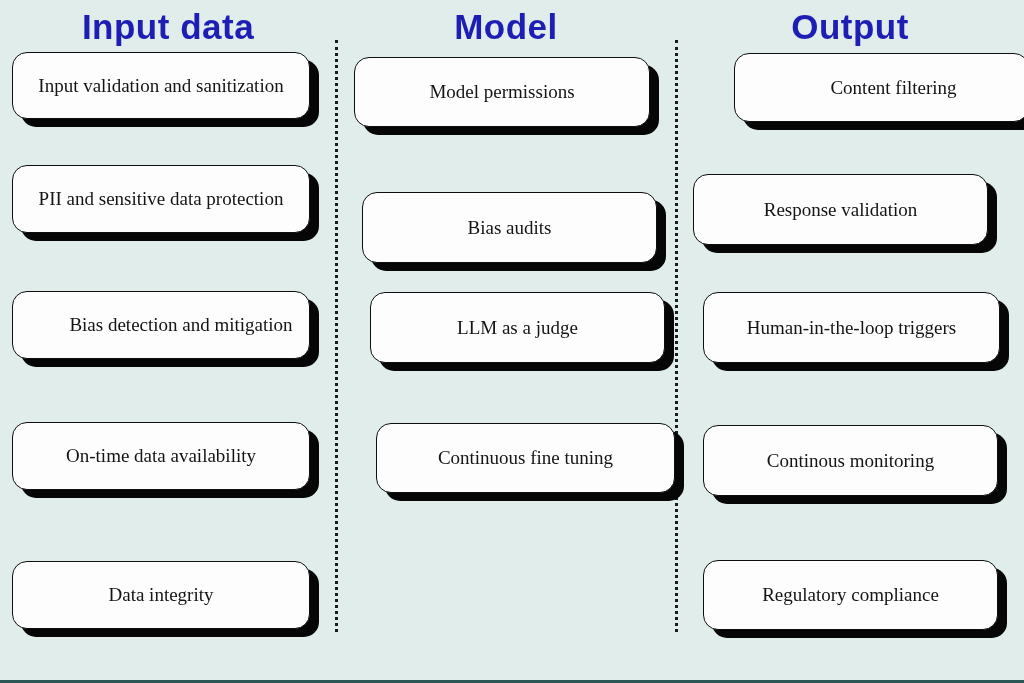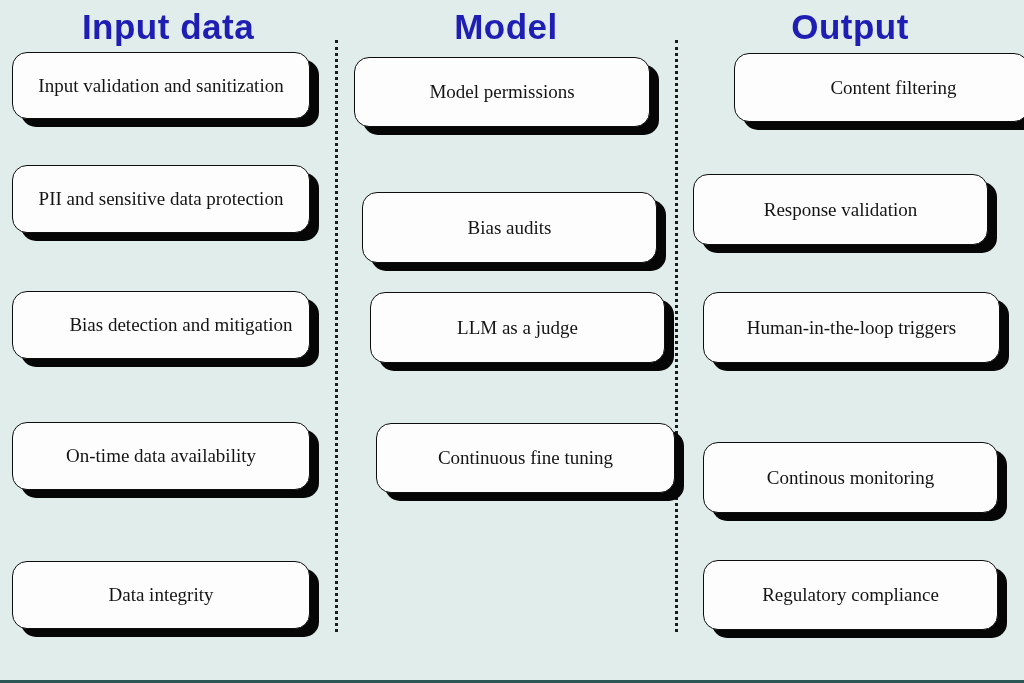"Continous monitoring" .c3r4 { margin-top: 17px -> none }
